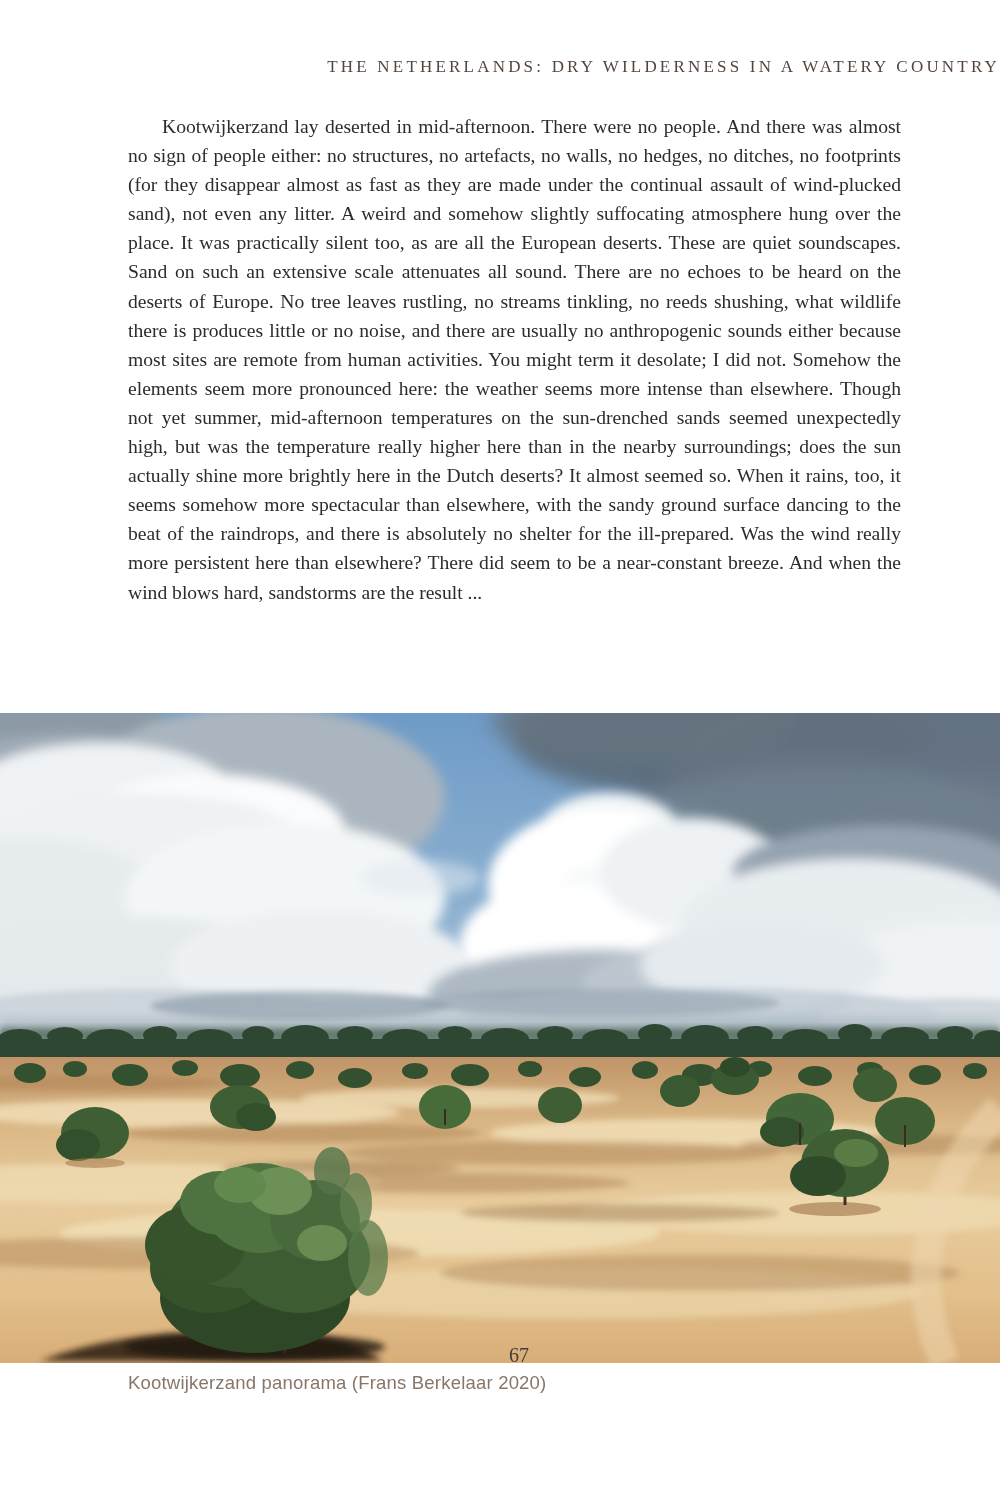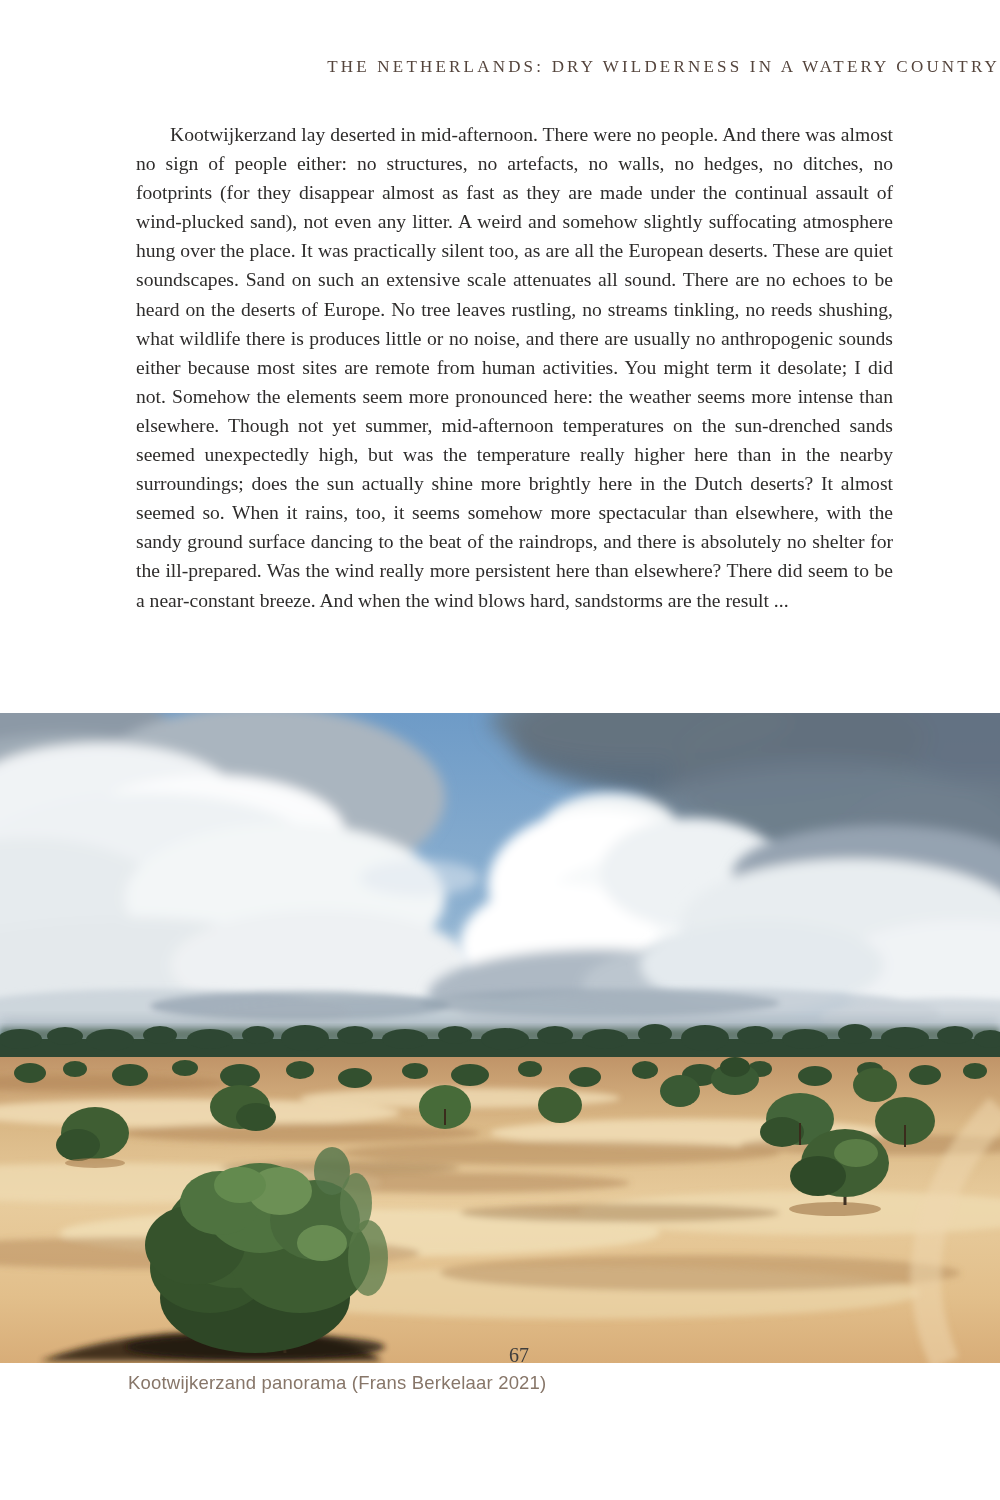"Kootwijkerzand lay deserted in" .body-text p { margin: 8px -> 0 }
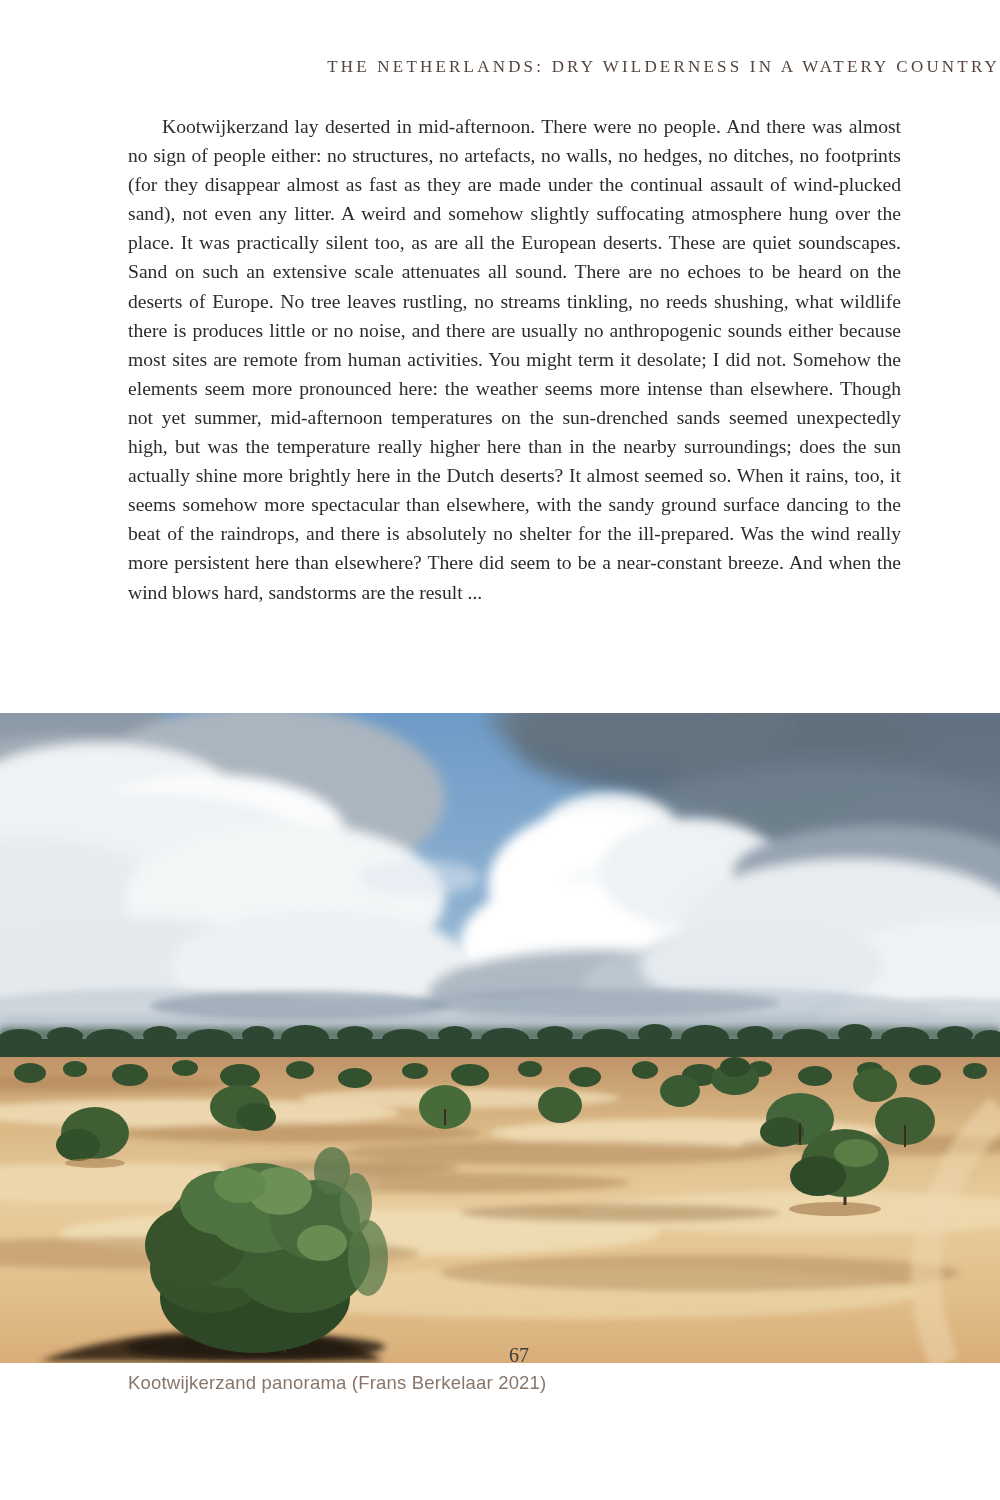"Kootwijkerzand panorama (Frans Berkelaar" figcaption.photo-caption { text: 2021 -> 2020 }
